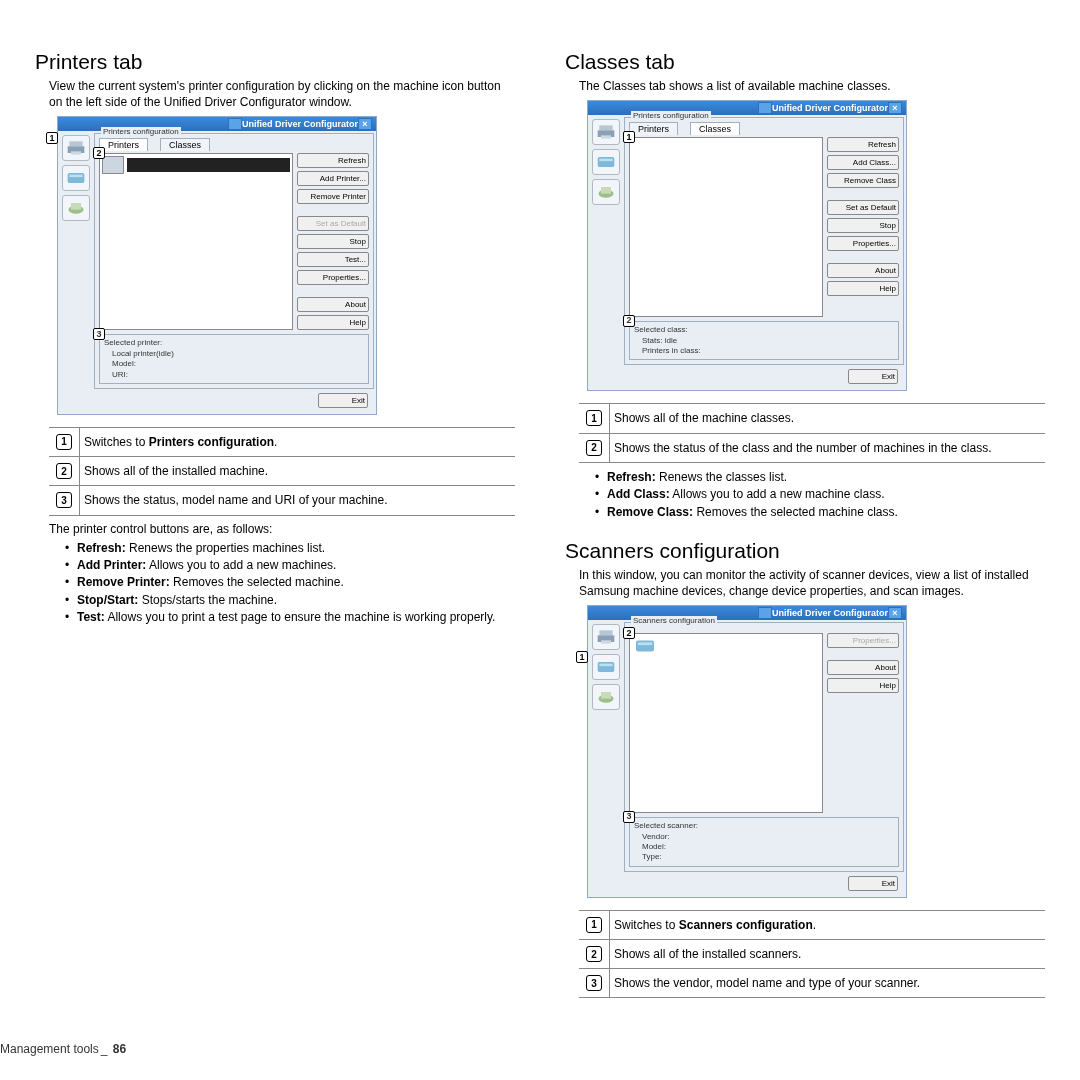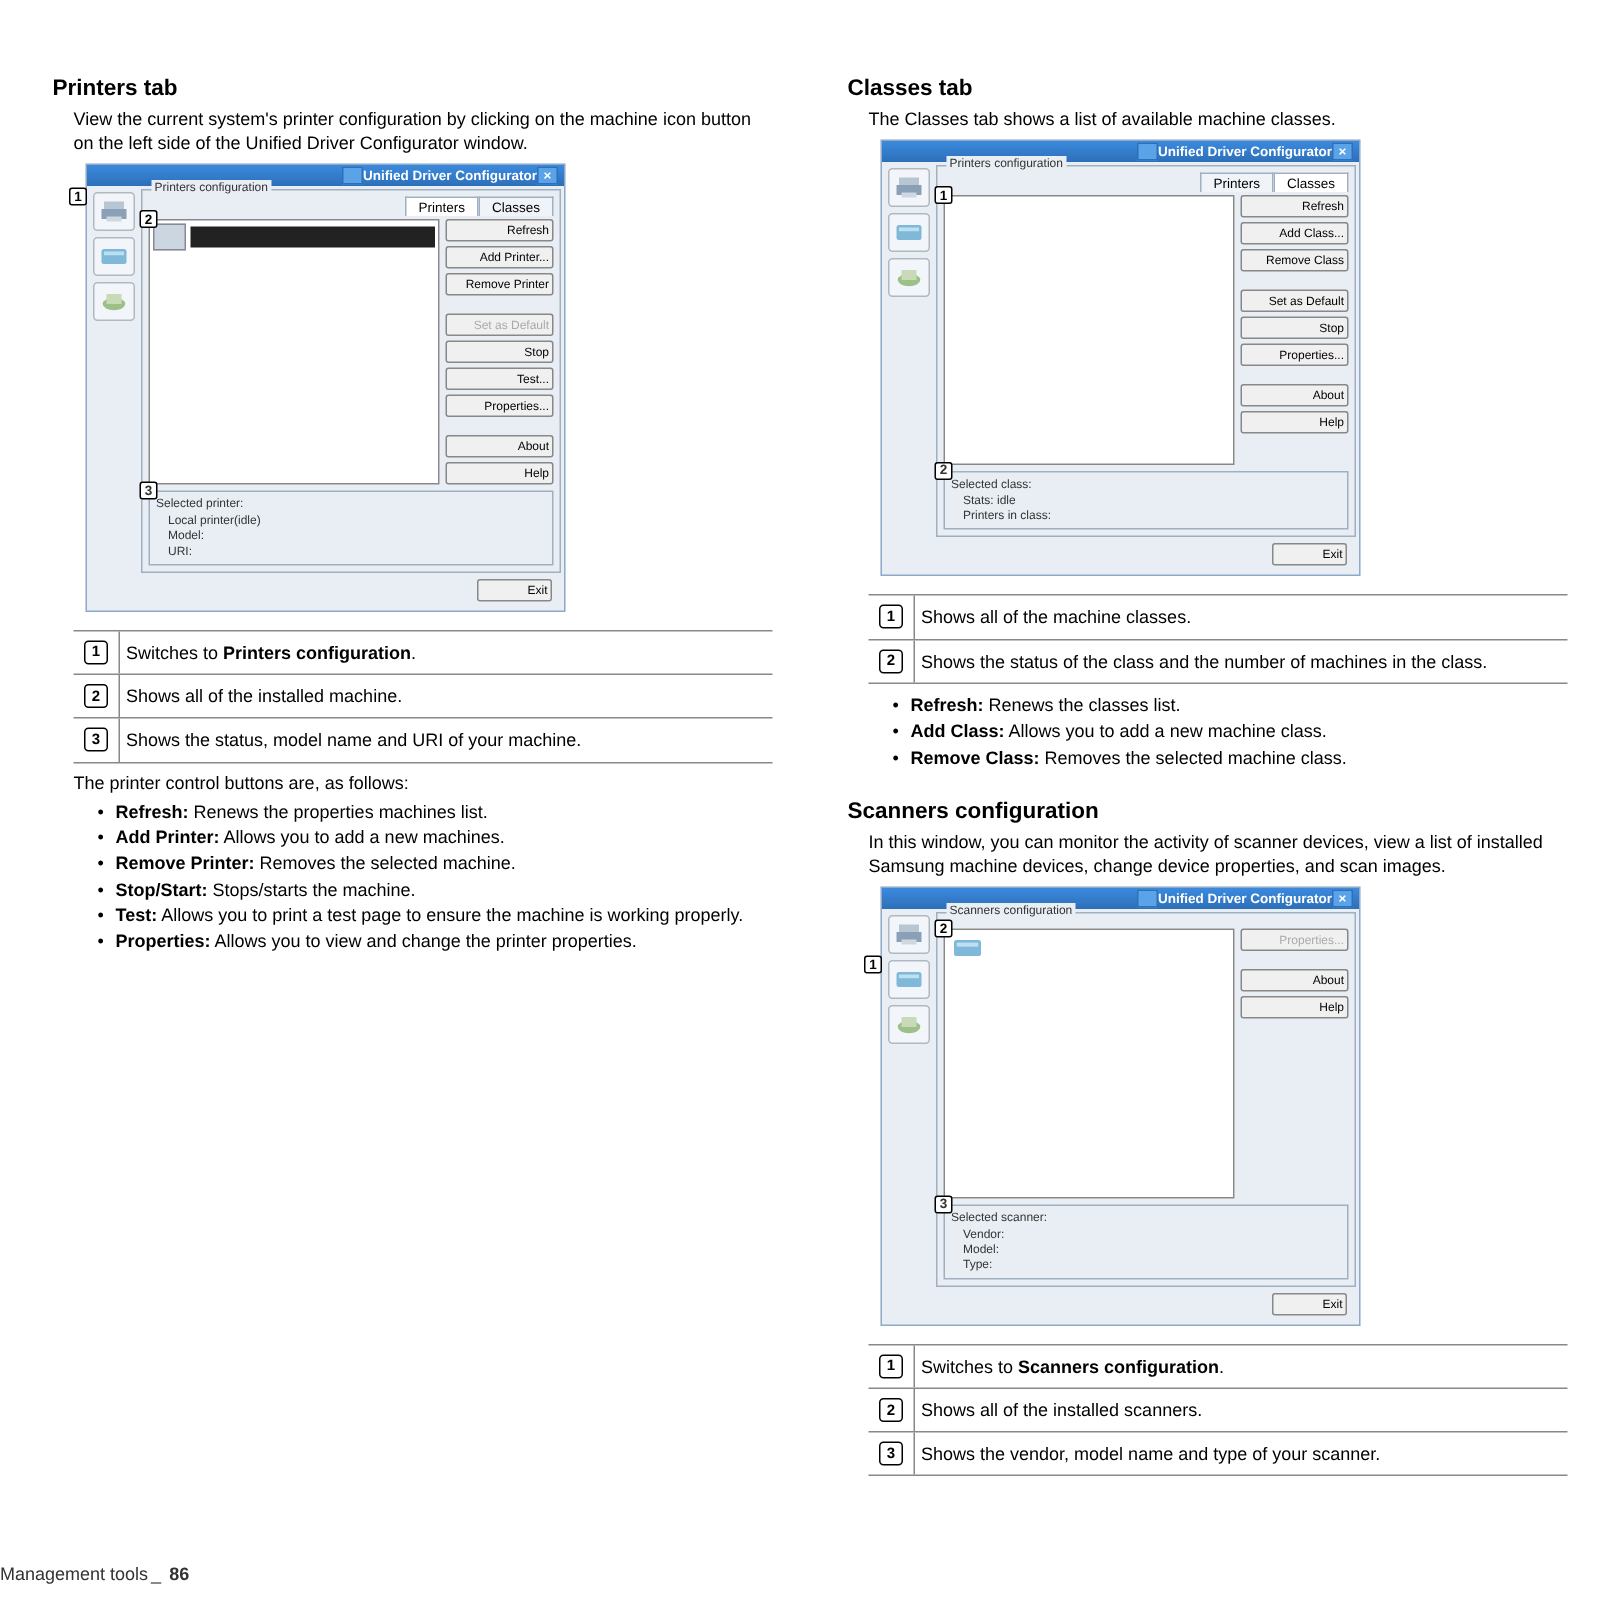"Printers tab" h3.section-heading { font-size: 15px -> 21px; font-weight: bold -> normal }
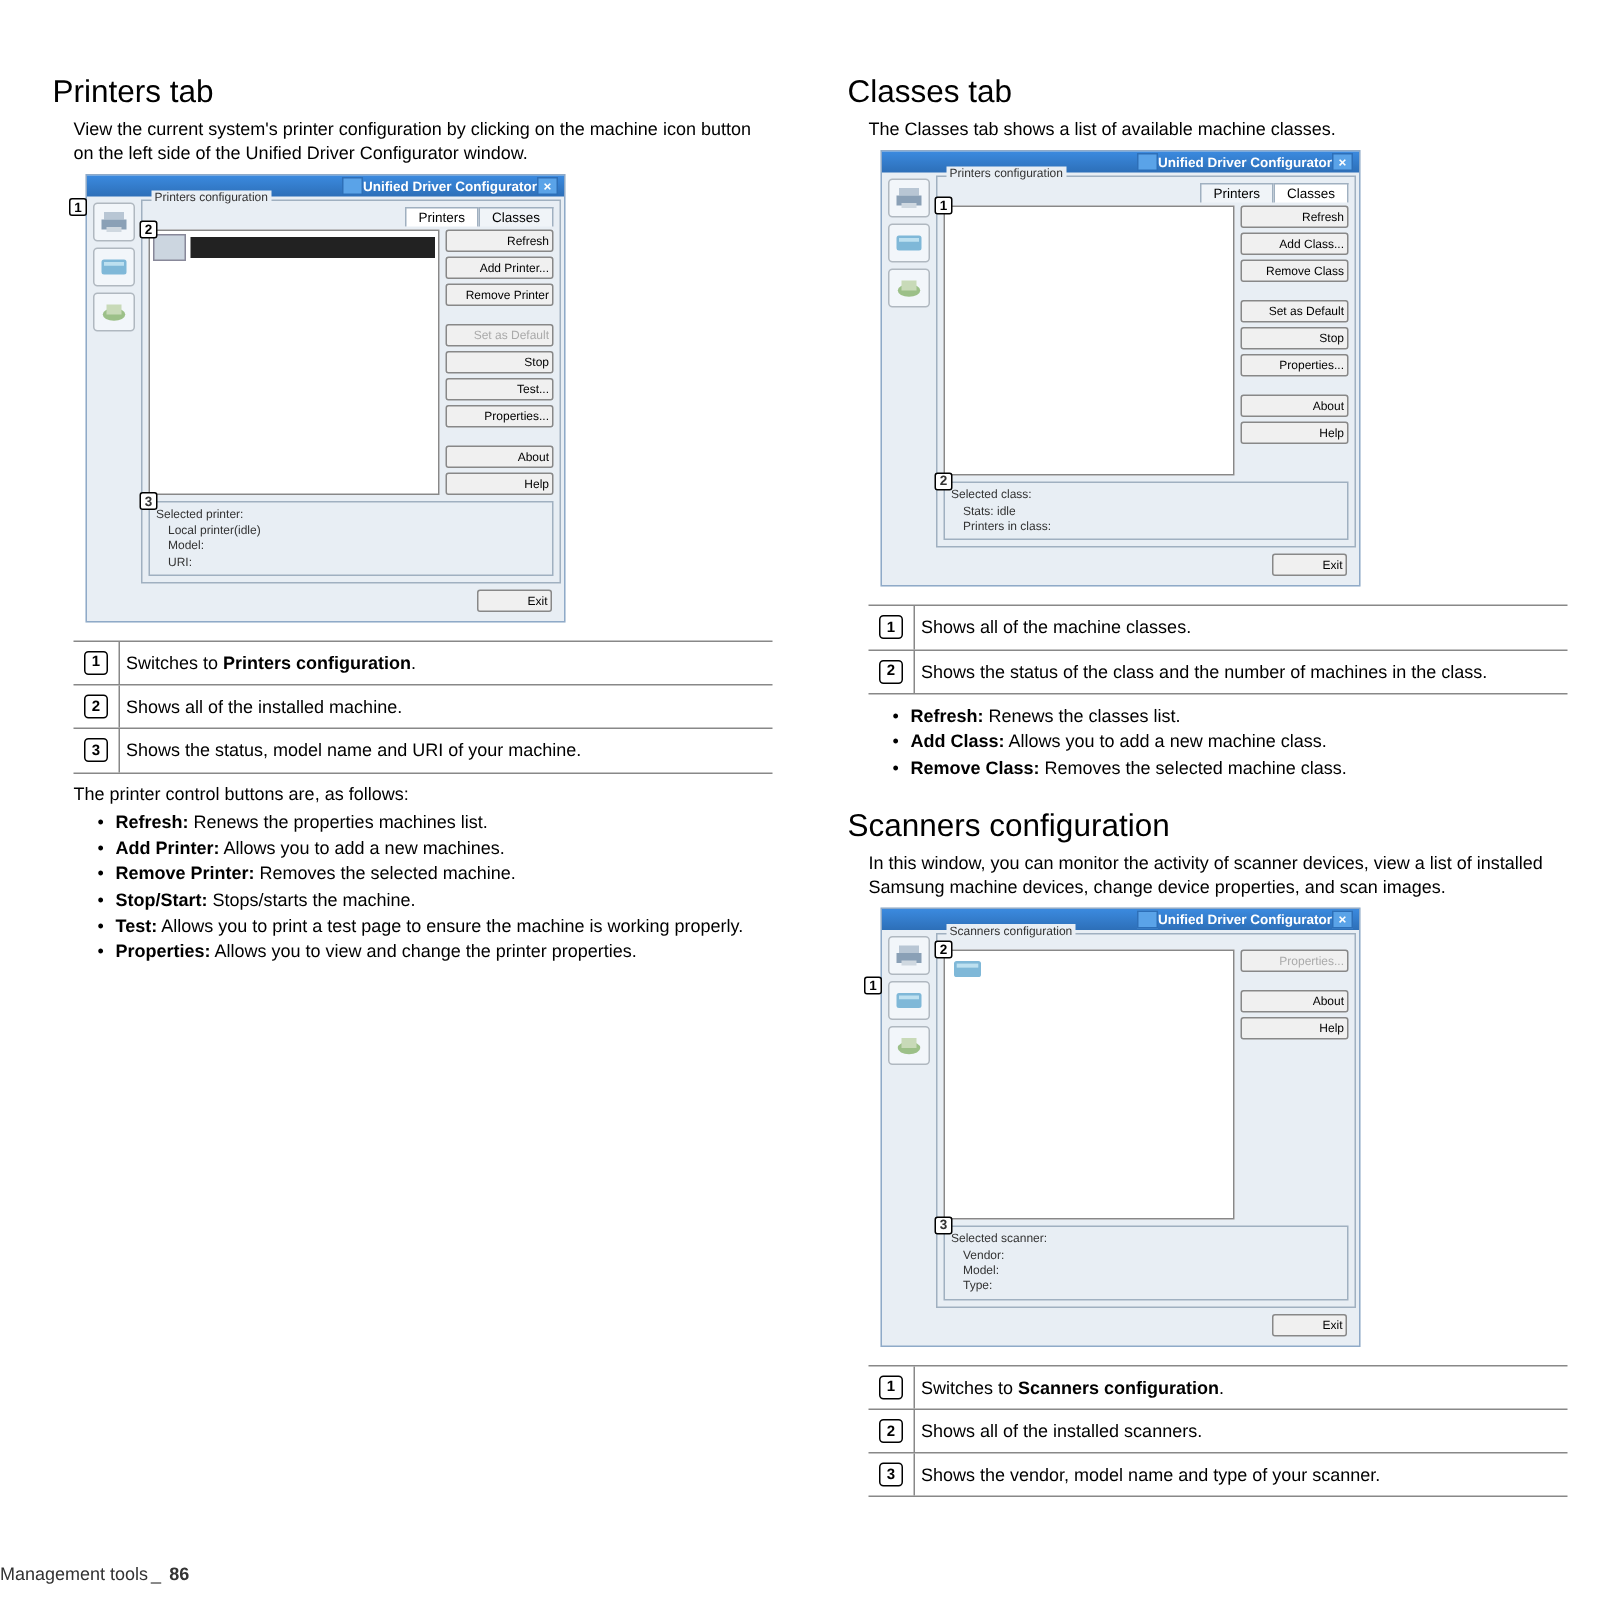"Printers" .tabs { gap: 0 -> 12px; justify-content: flex-end -> none }
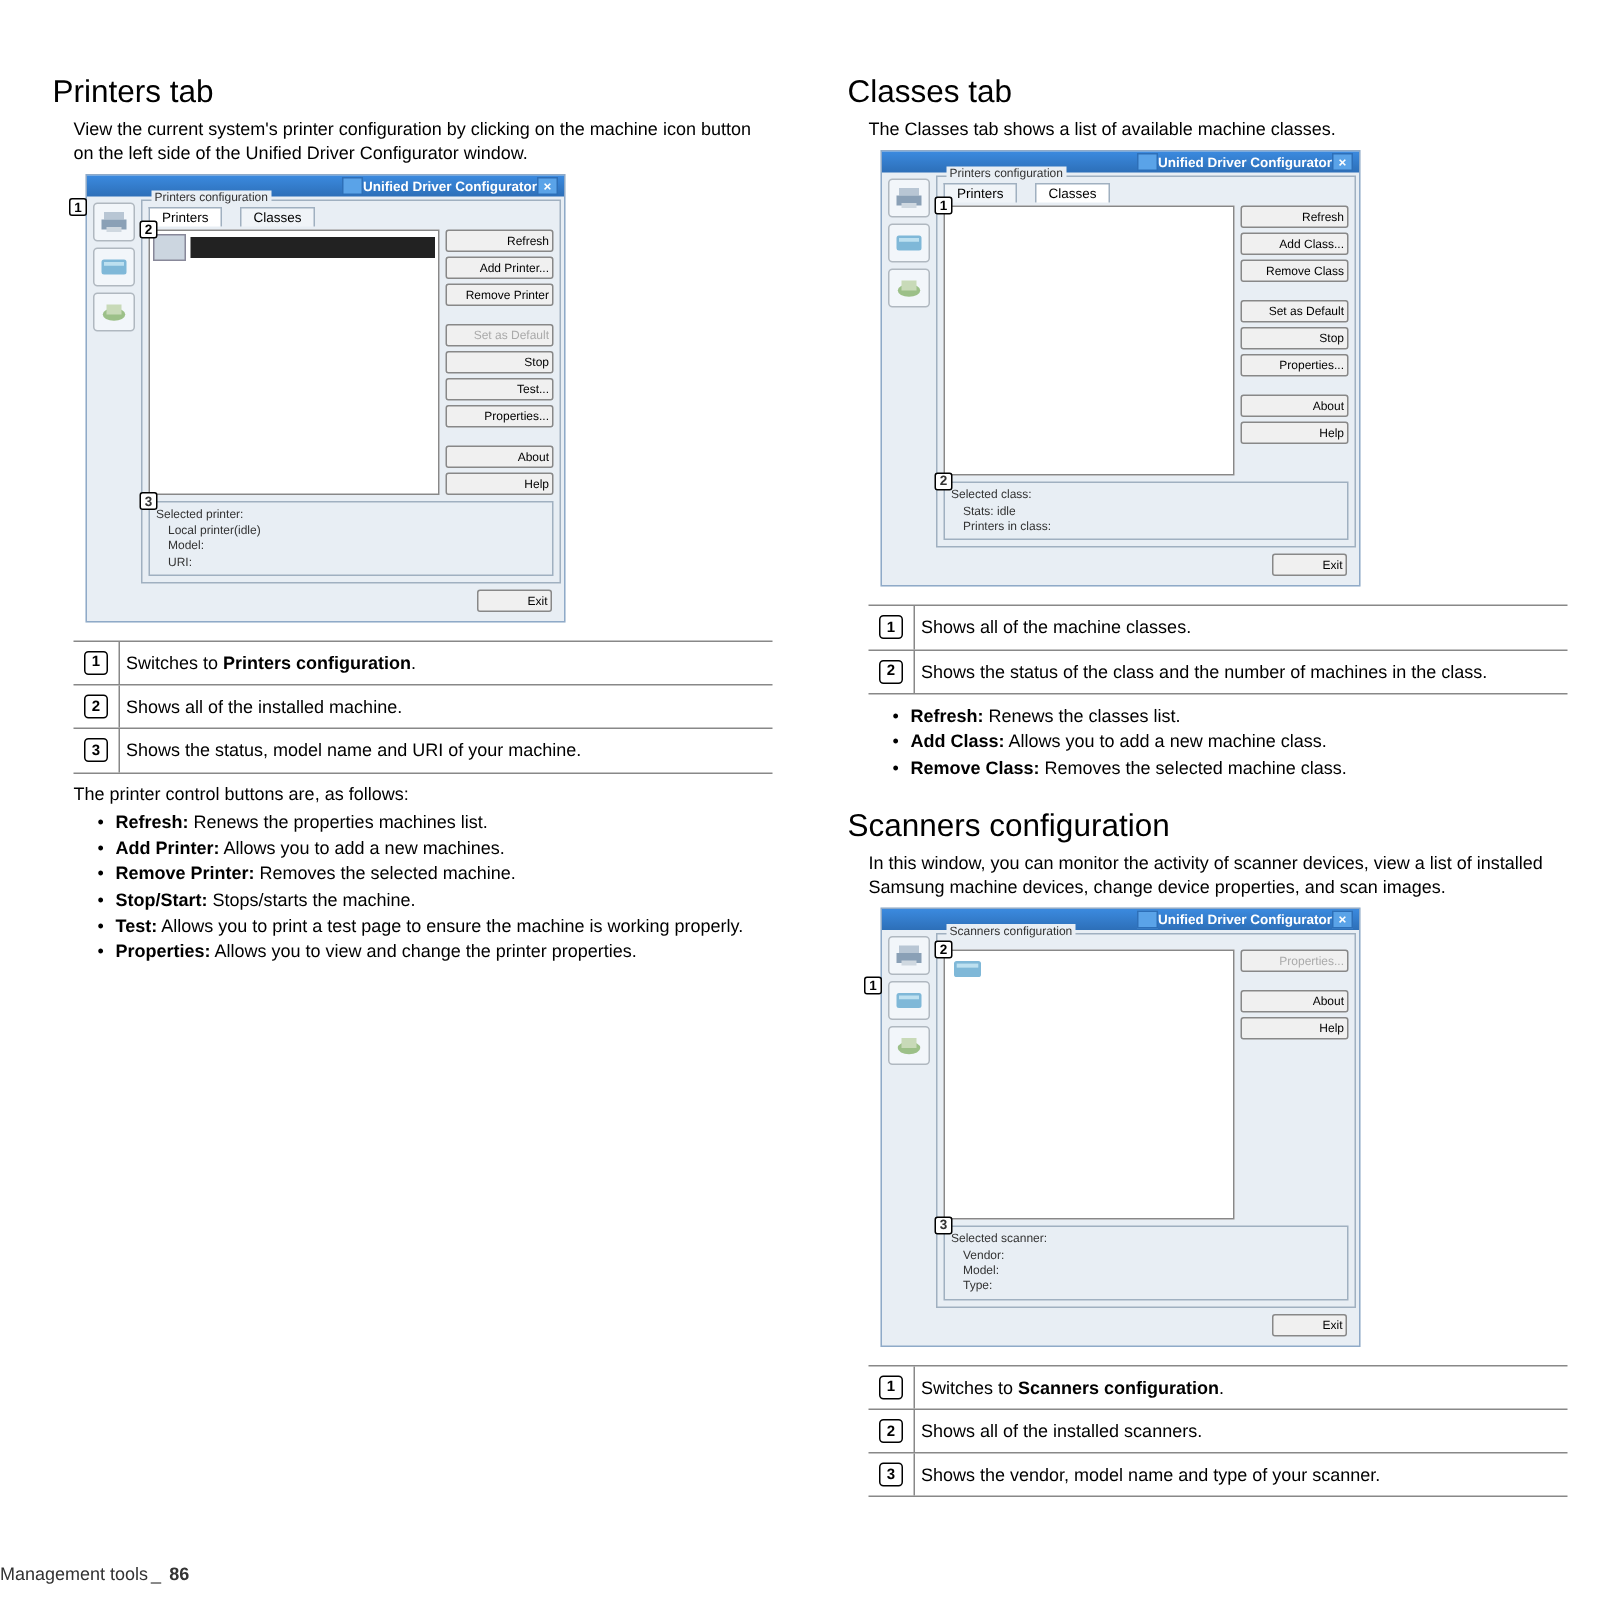"Properties: Allows you to view" li { html: <li><b>Properties:</b><span> Allows you to view and change the printer properties.</span></li> -> none }
